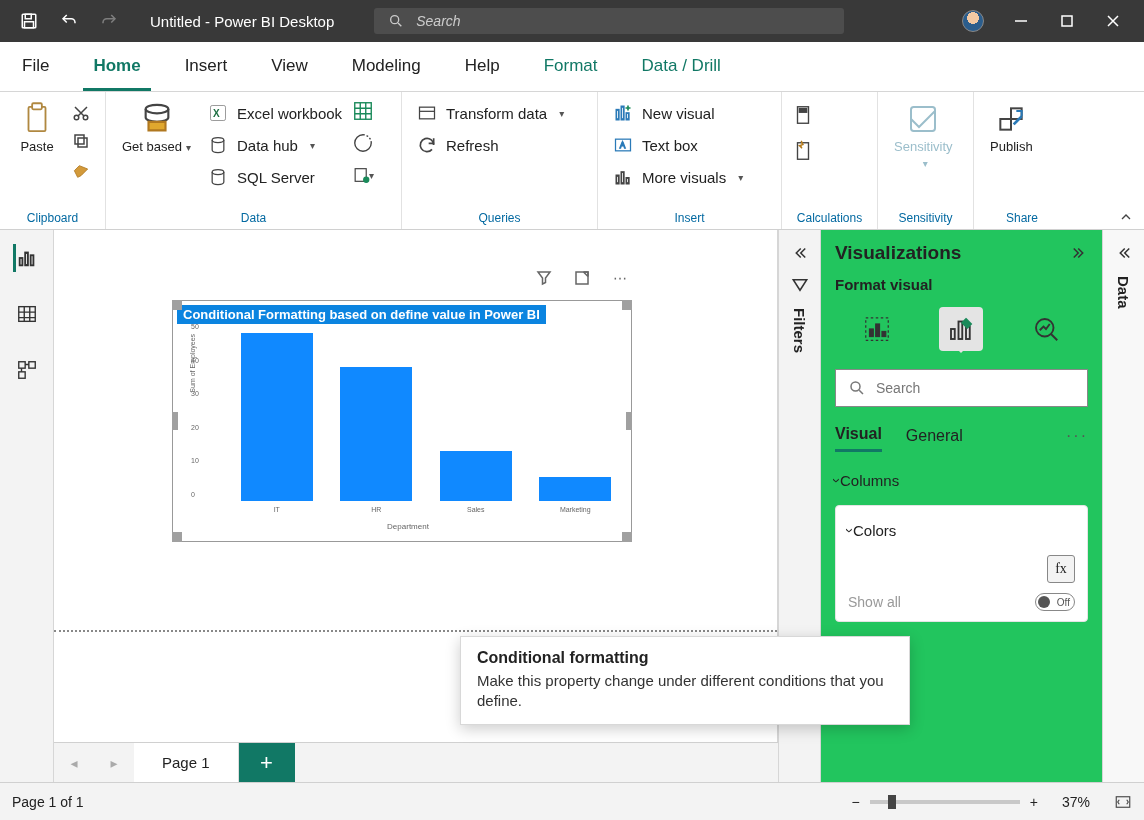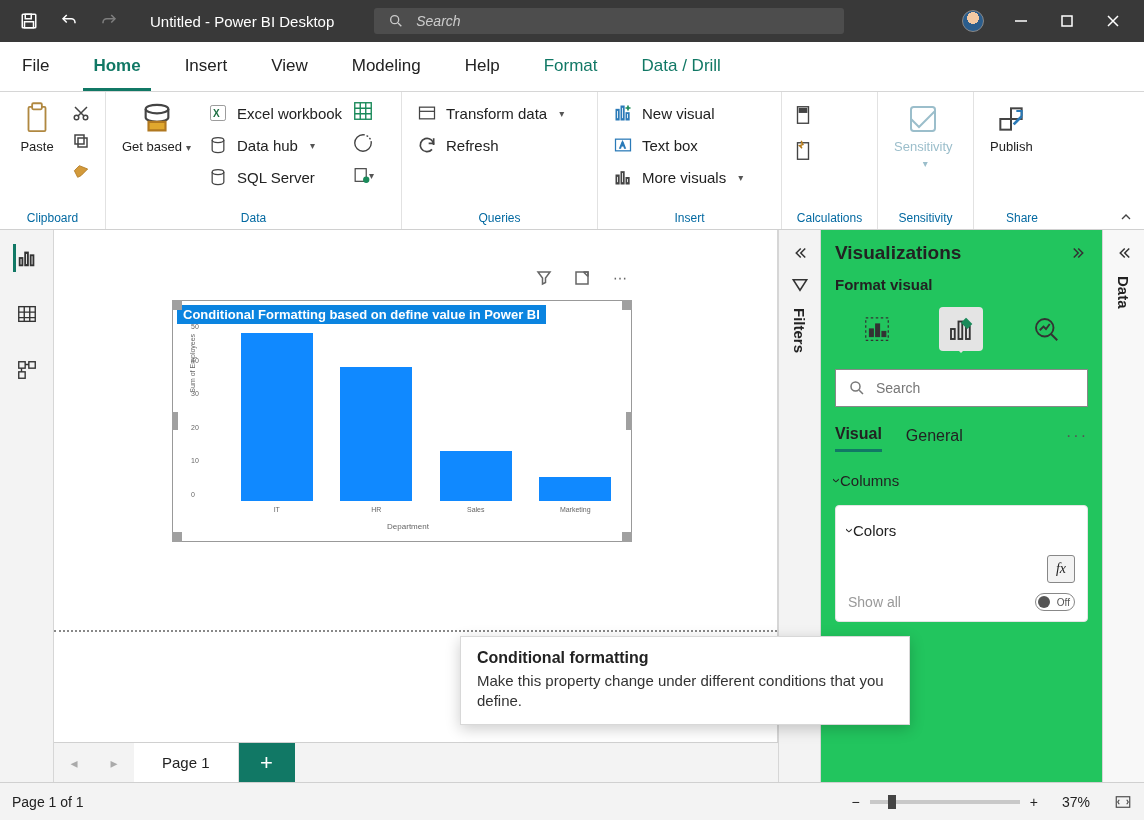"fx" .fx { font-style: italic -> none }
